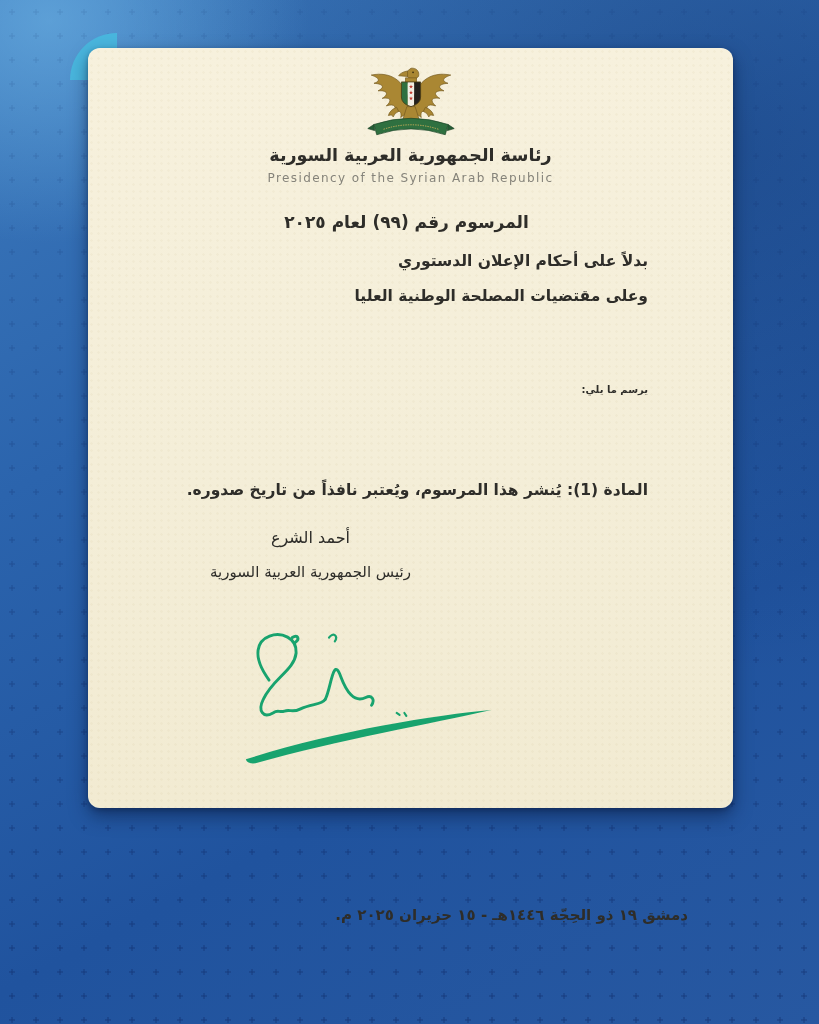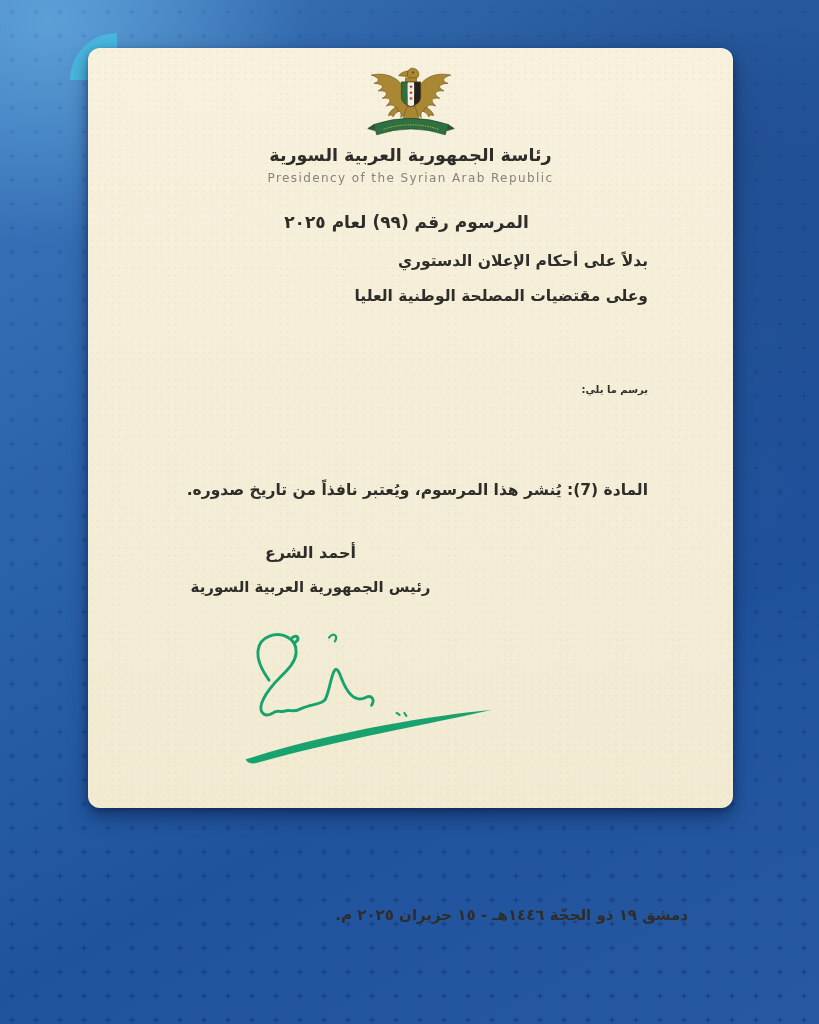"المادة (7): يُنشر هذا المرسوم،" div { text: 7 -> 1 }
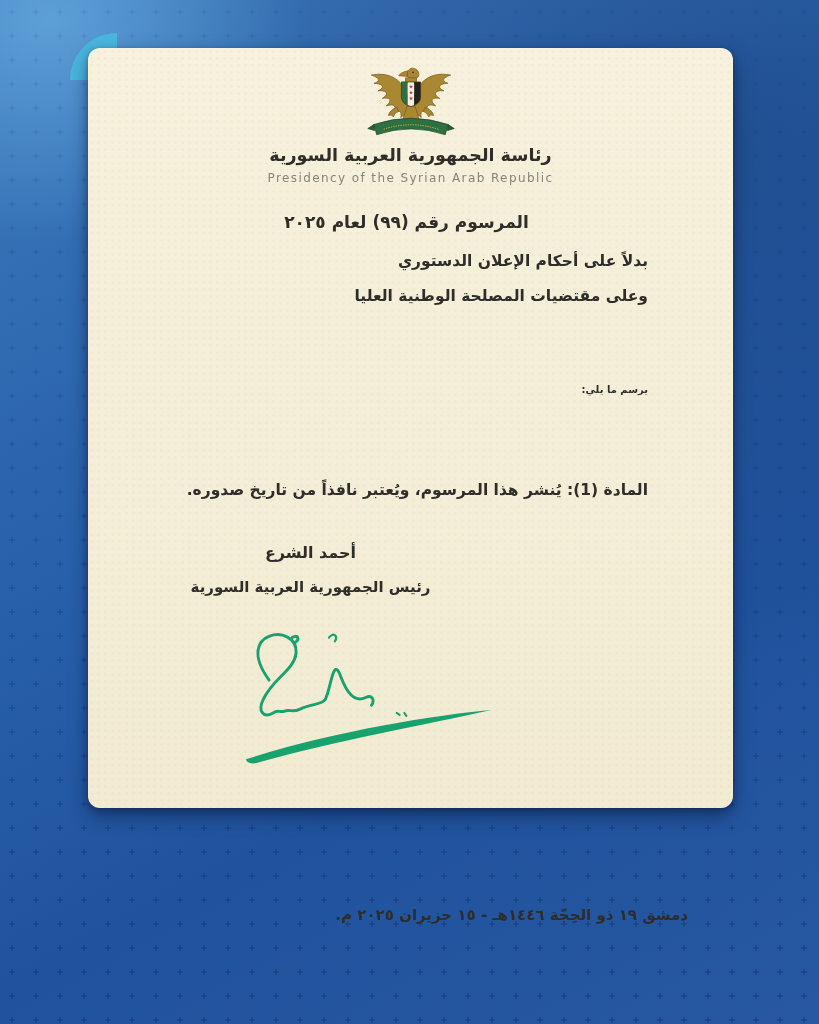"أحمد الشرع" .sig-block { font-weight: 700 -> 400; top: 488px -> 473px }
